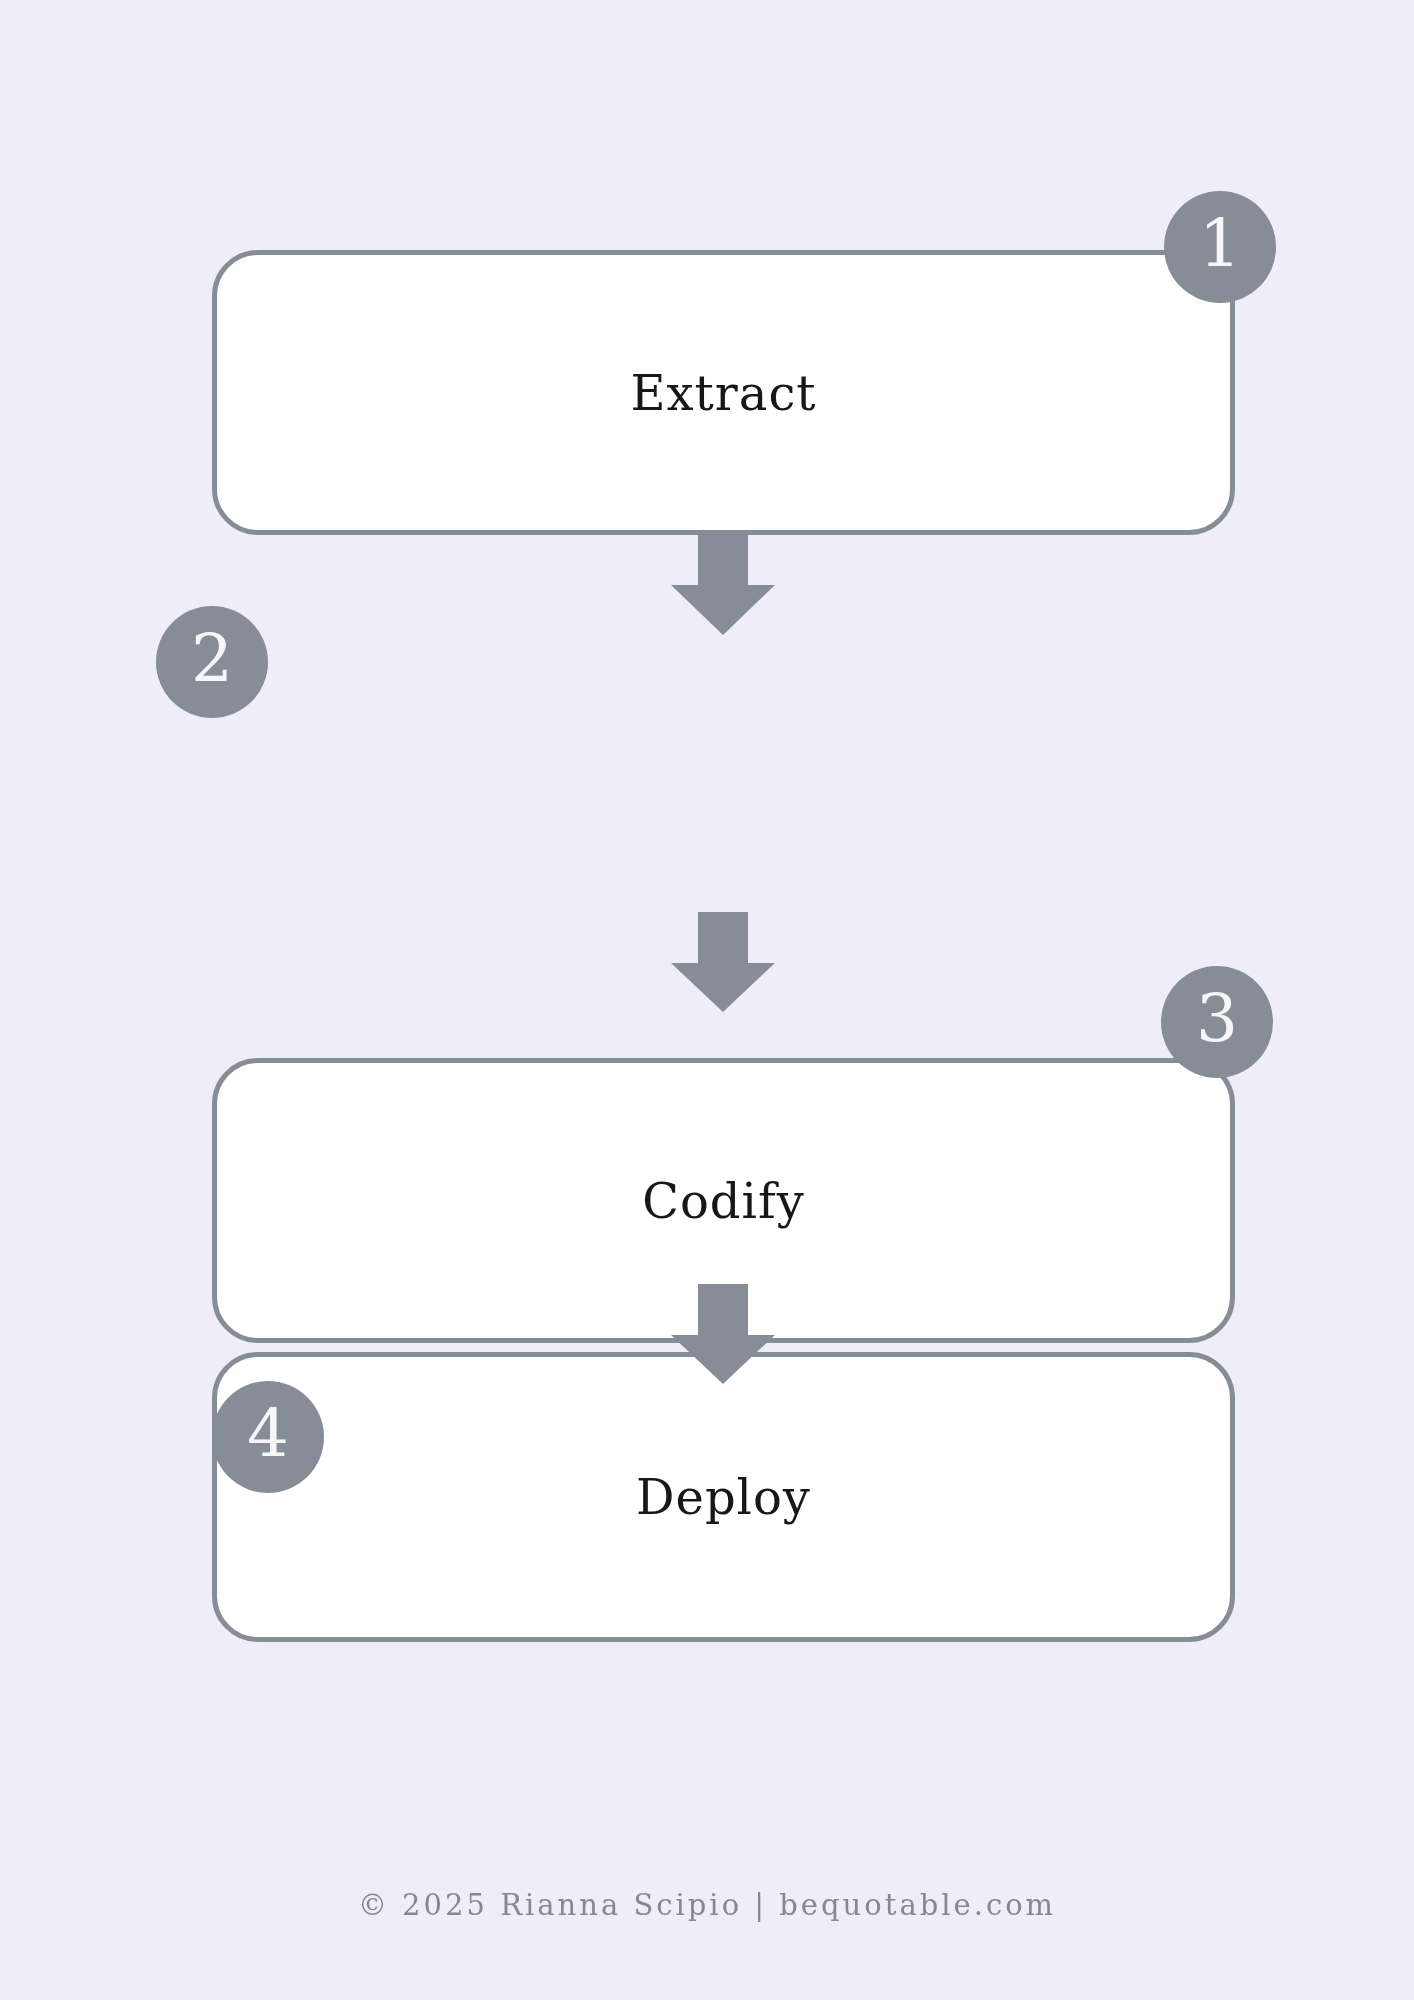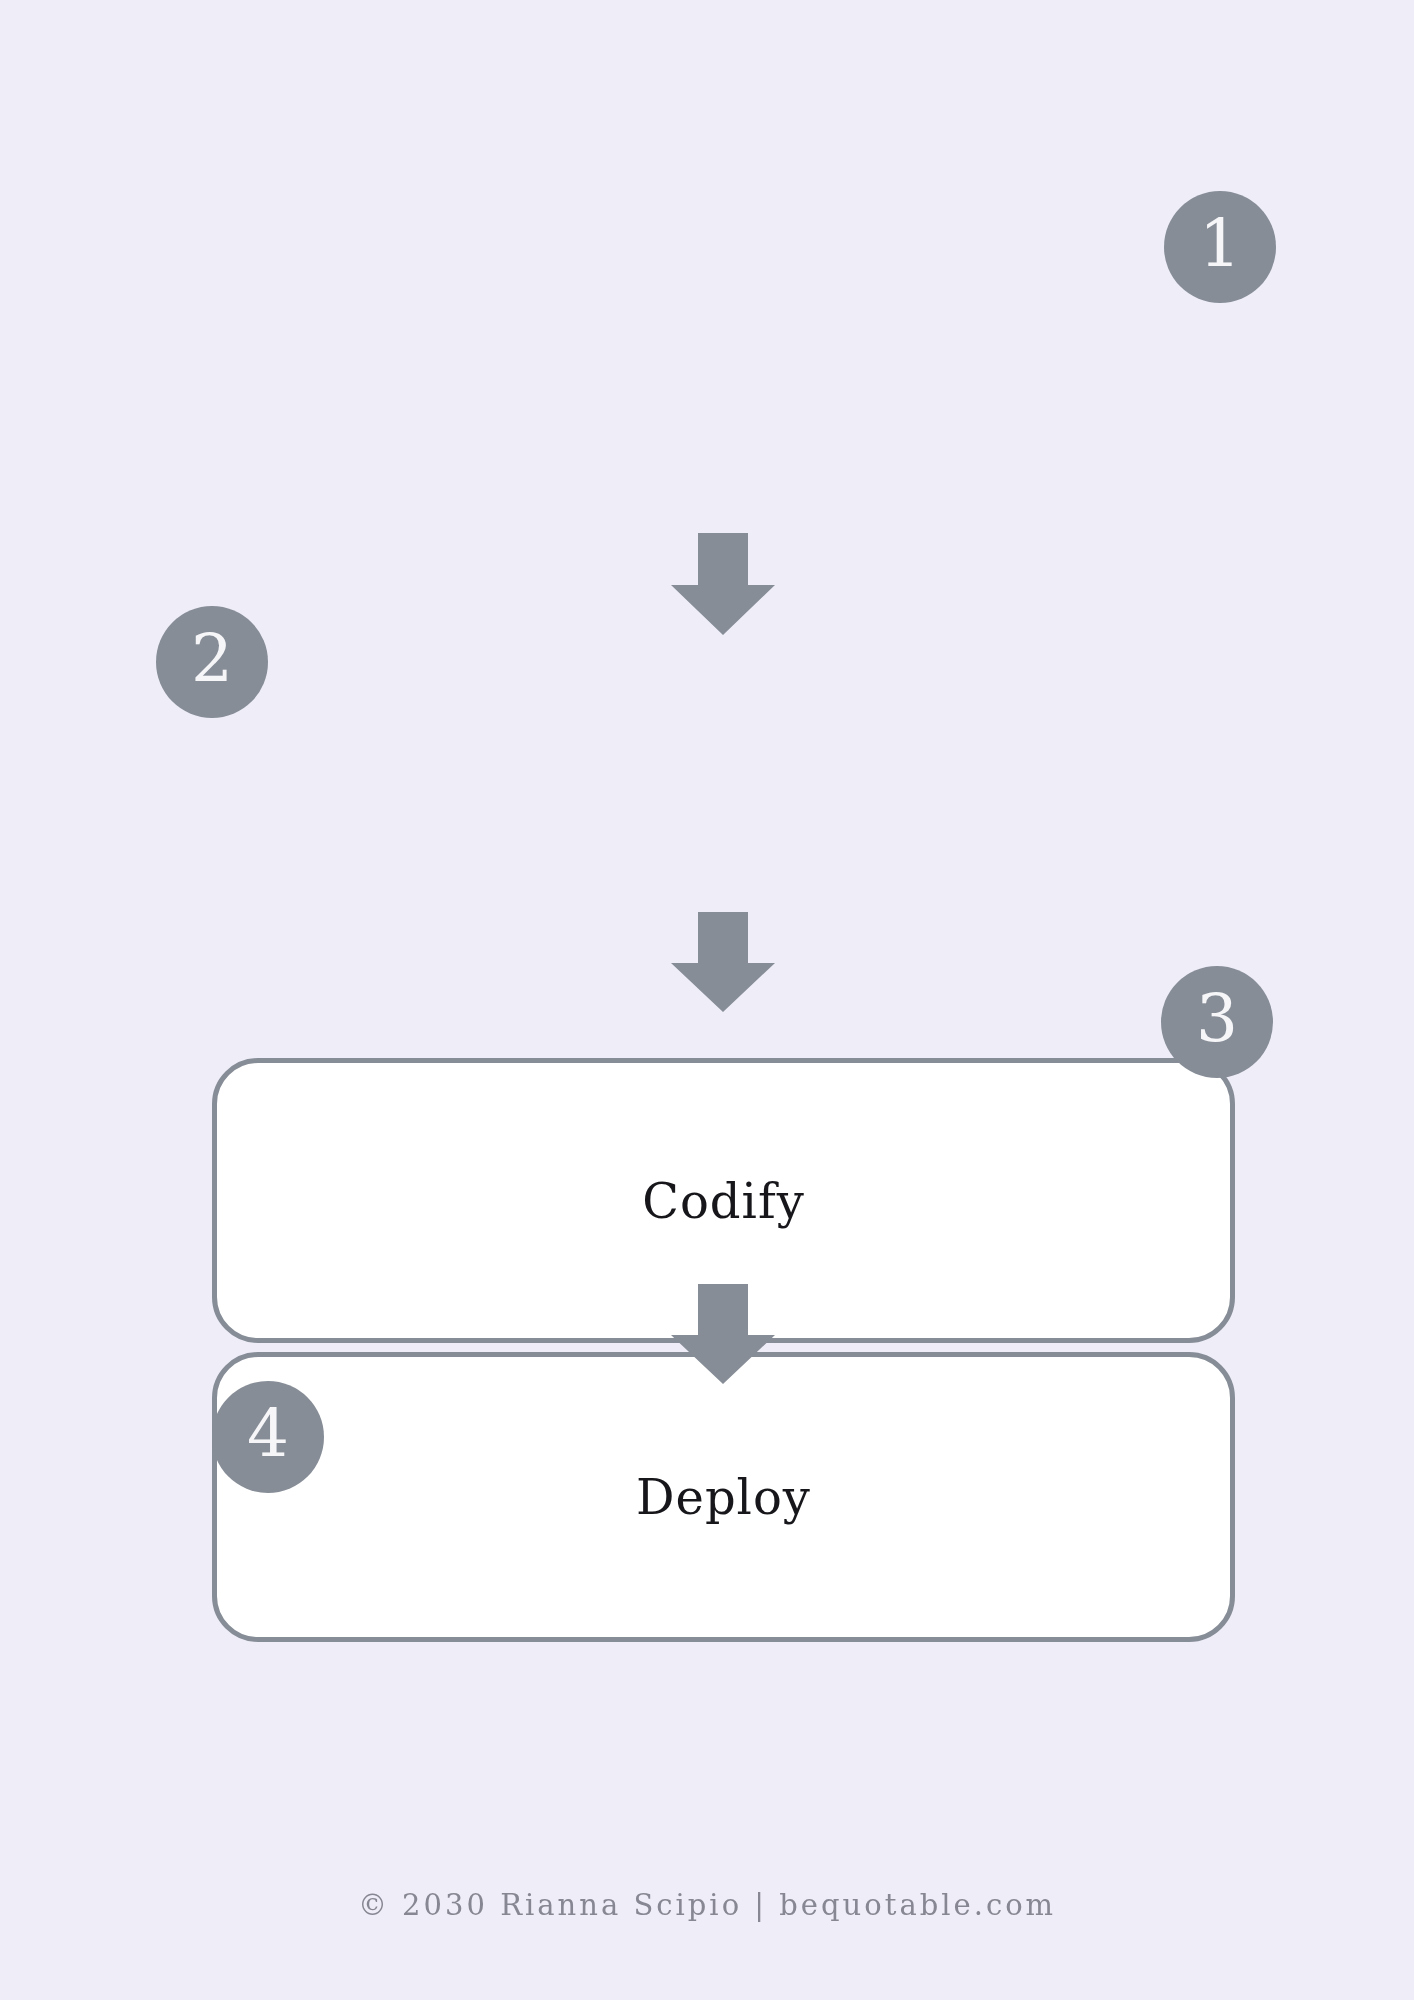"Extract" div.step-box { html: none -> <div> <span>Extract</span> </div> }
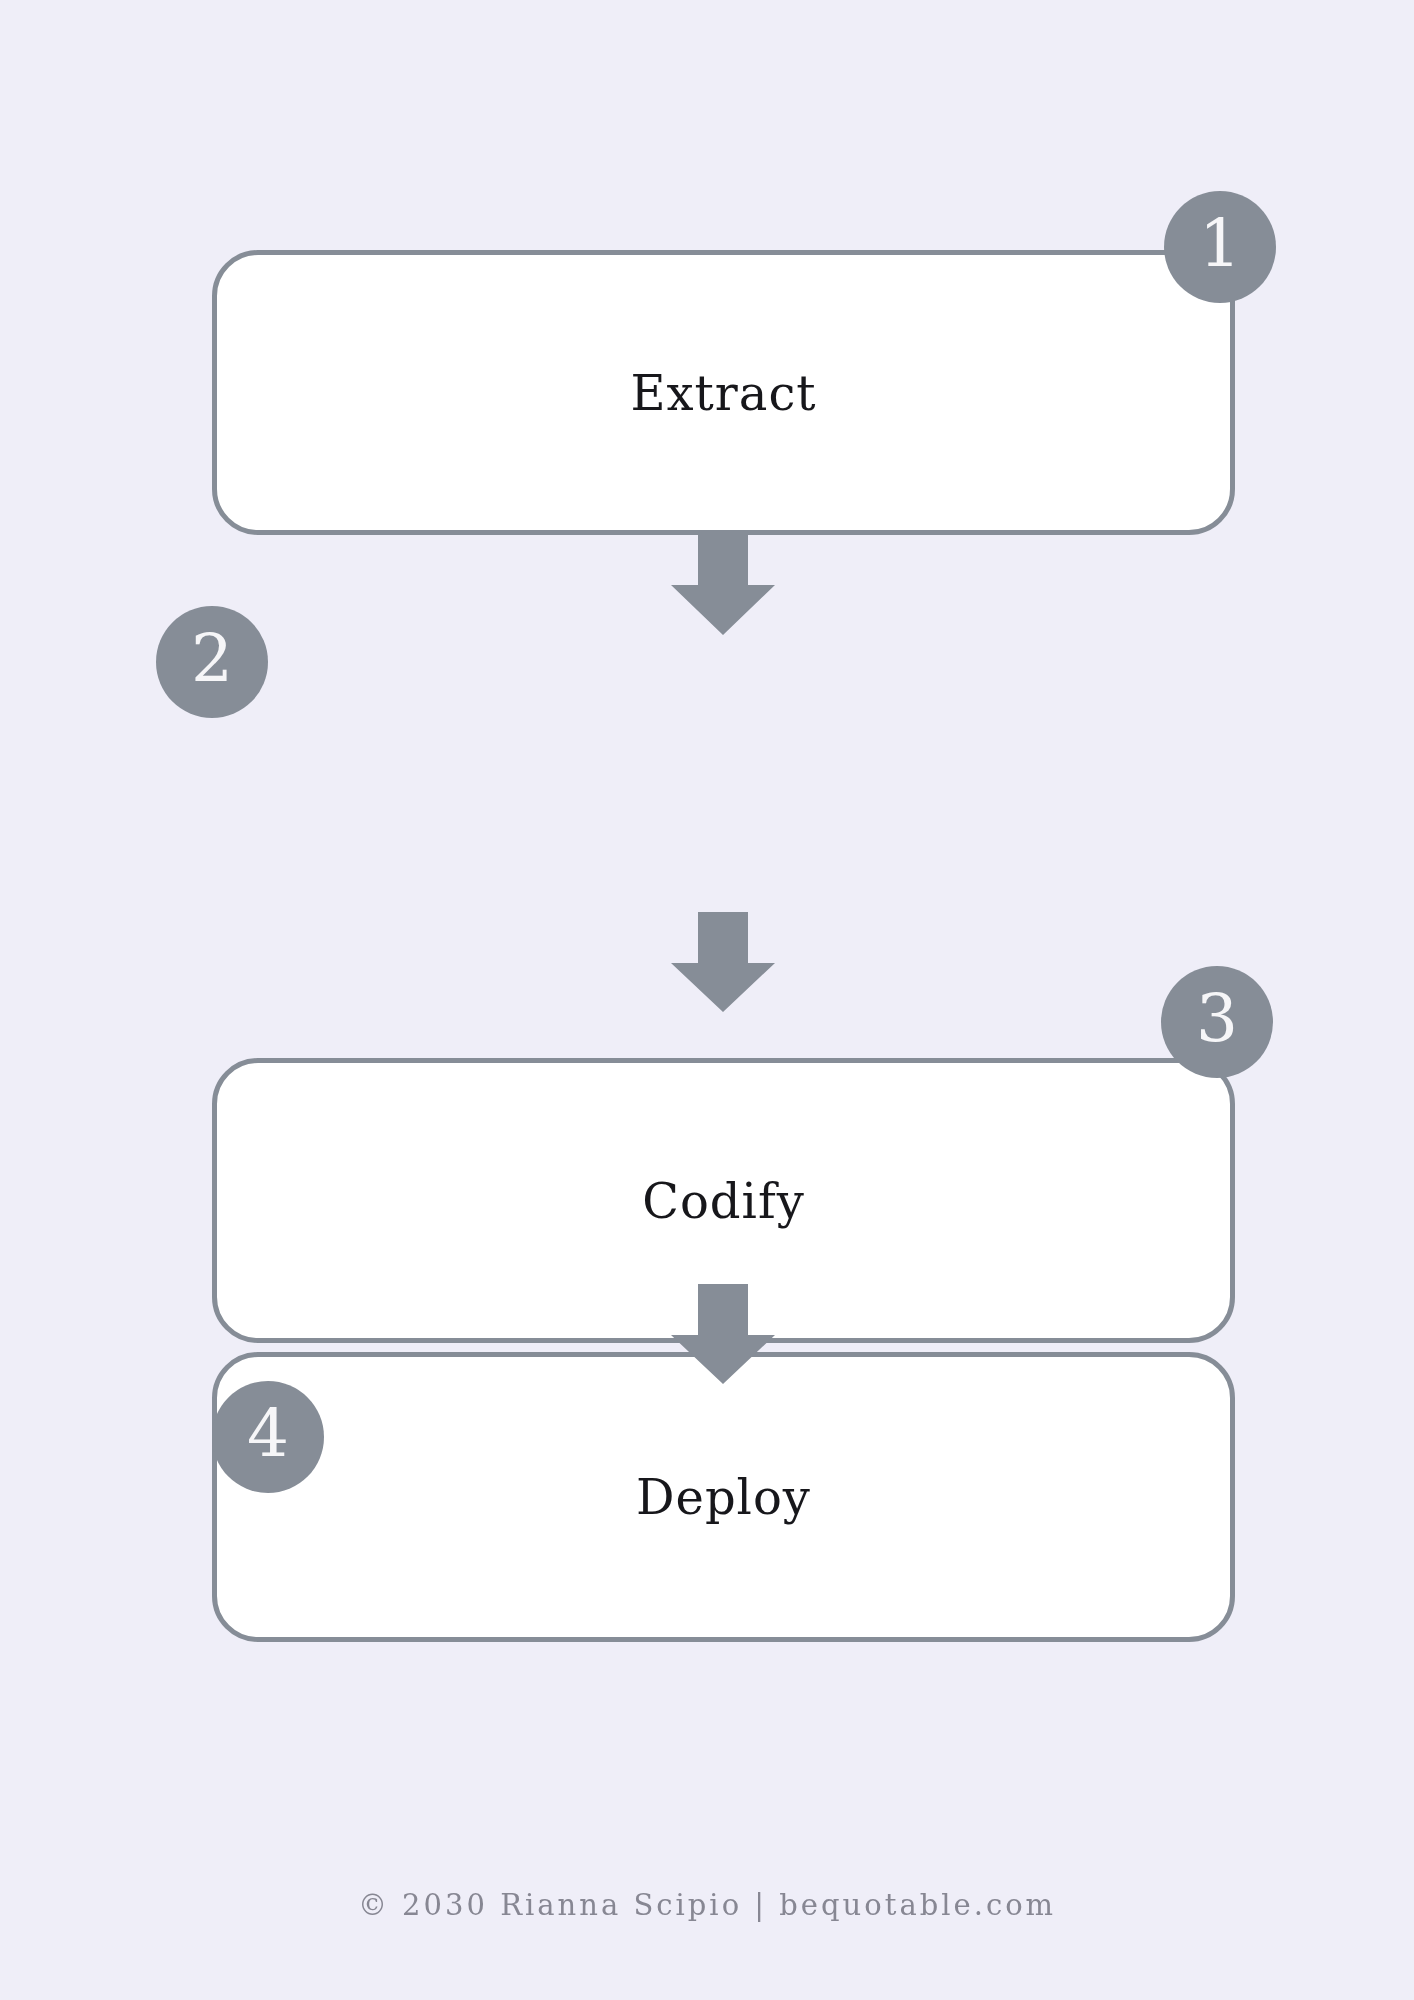"© 2030 Rianna Scipio |" div.footer { text: 2030 -> 2025 }
